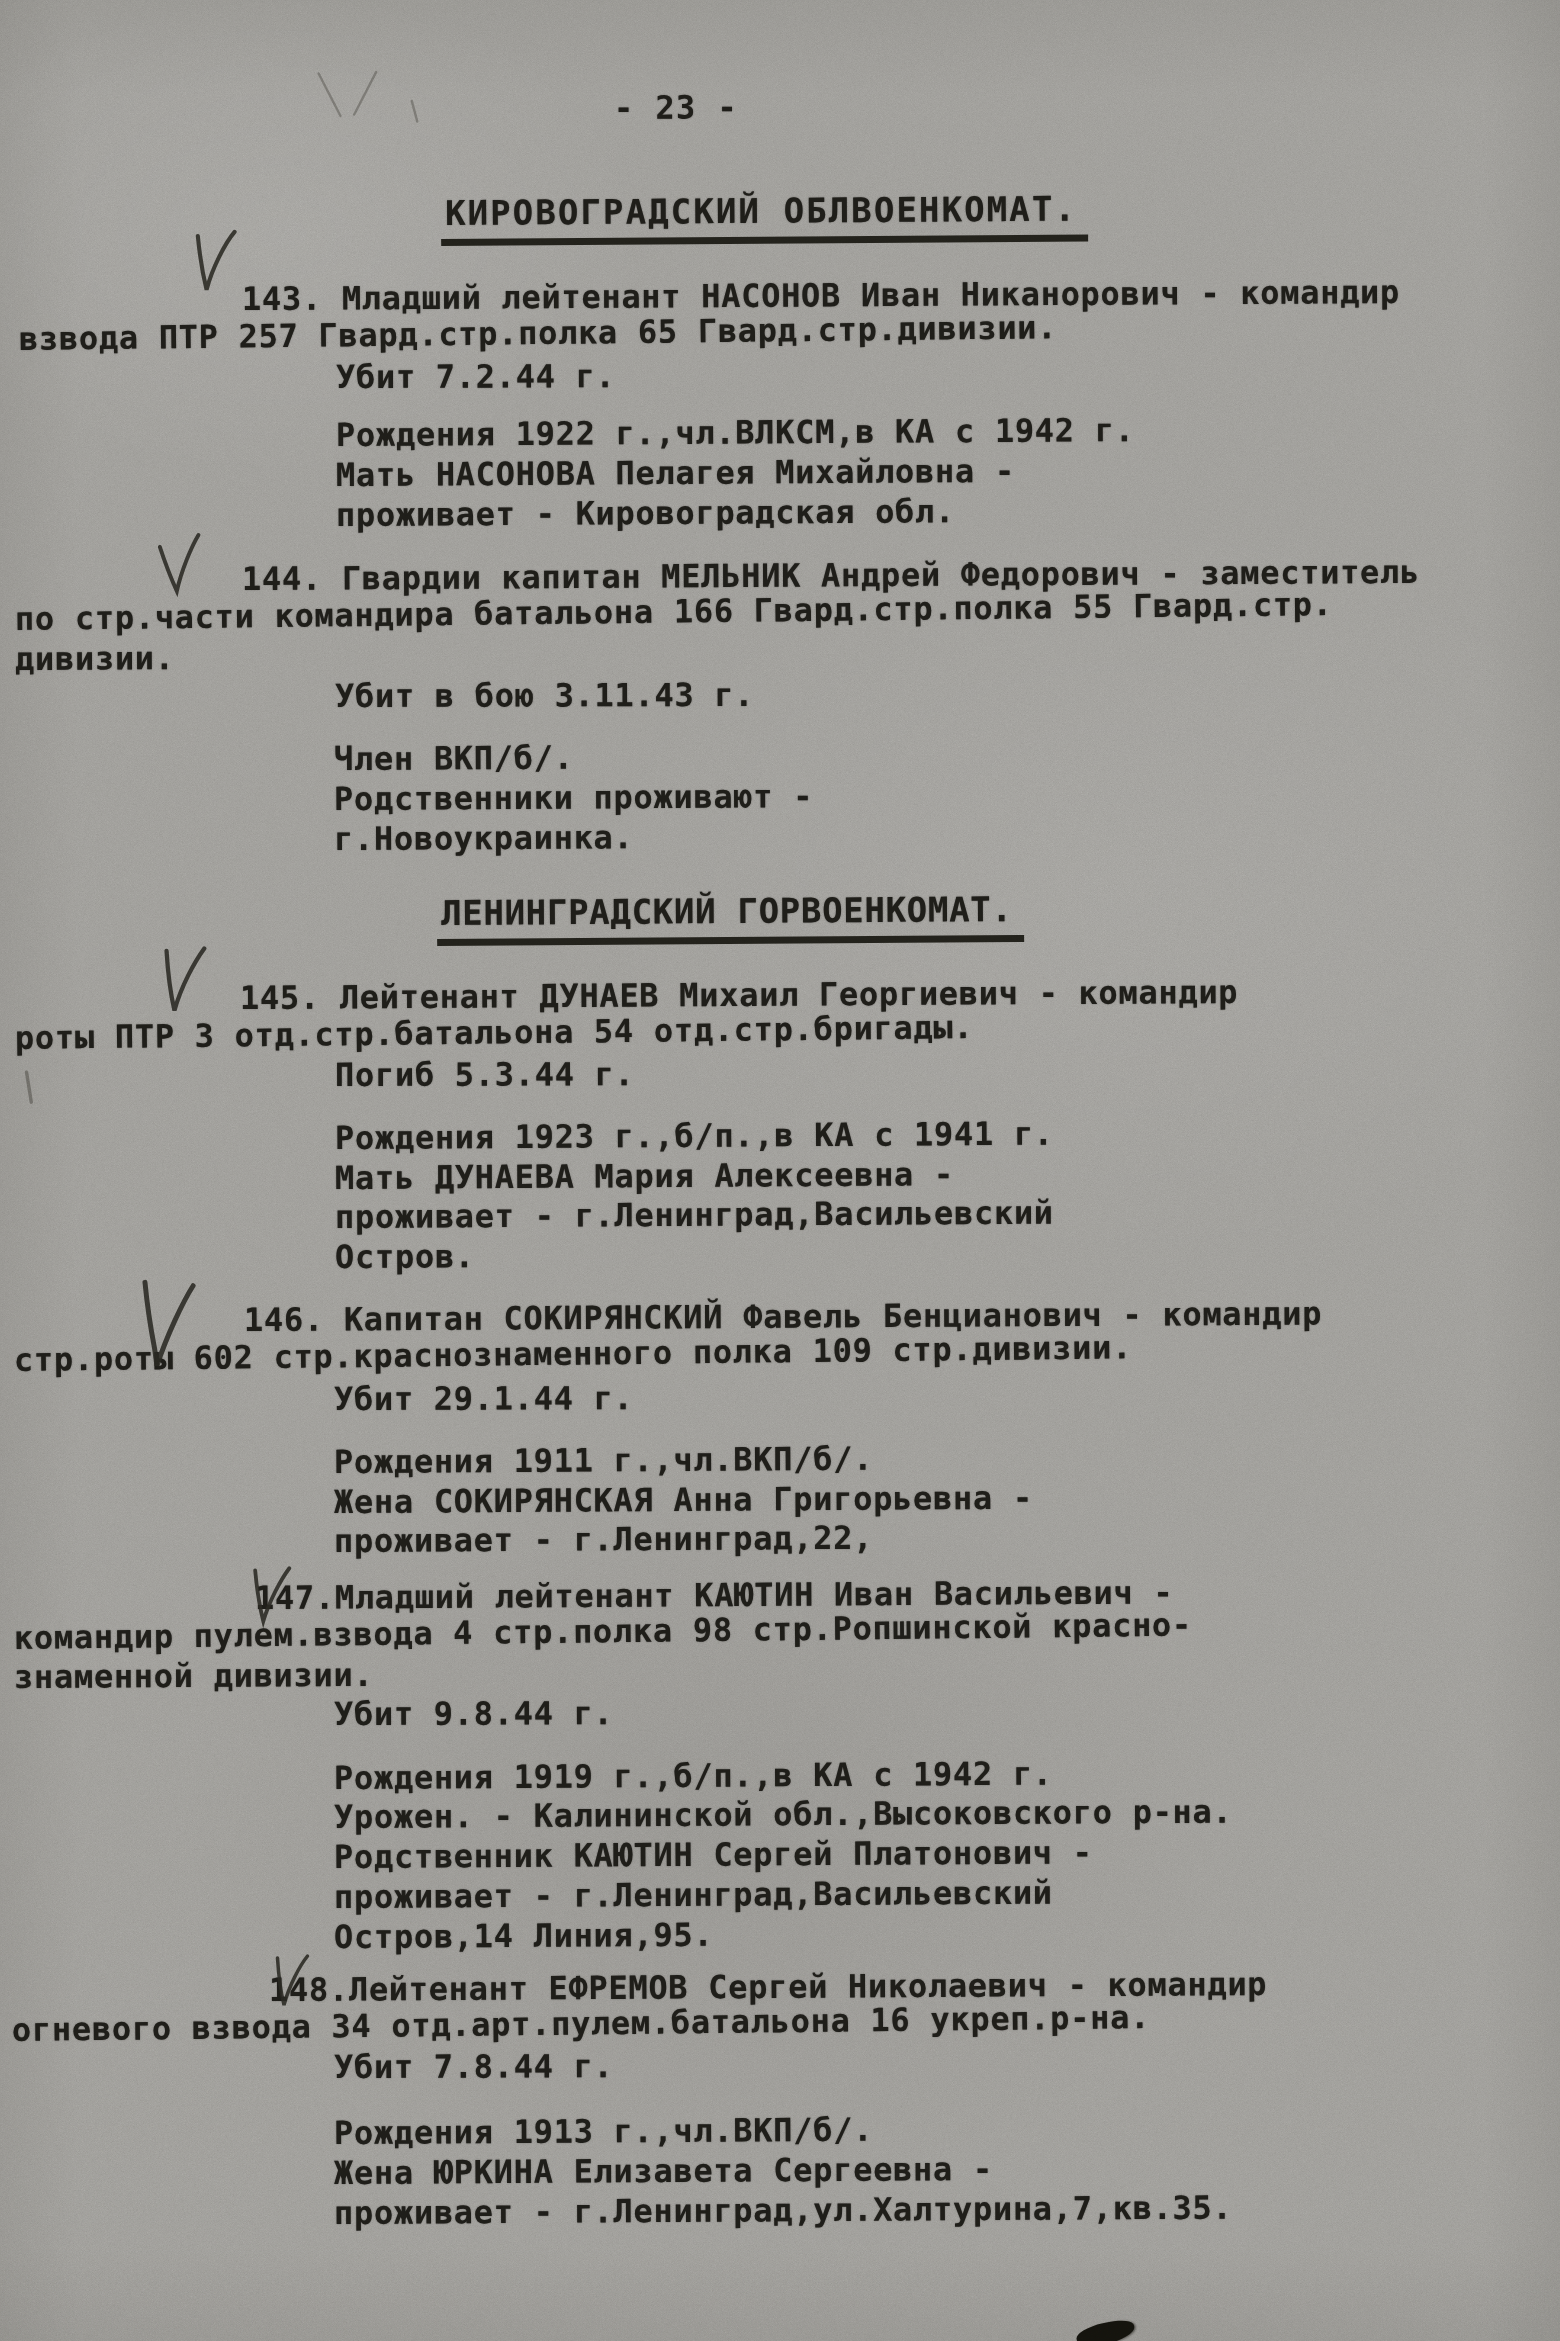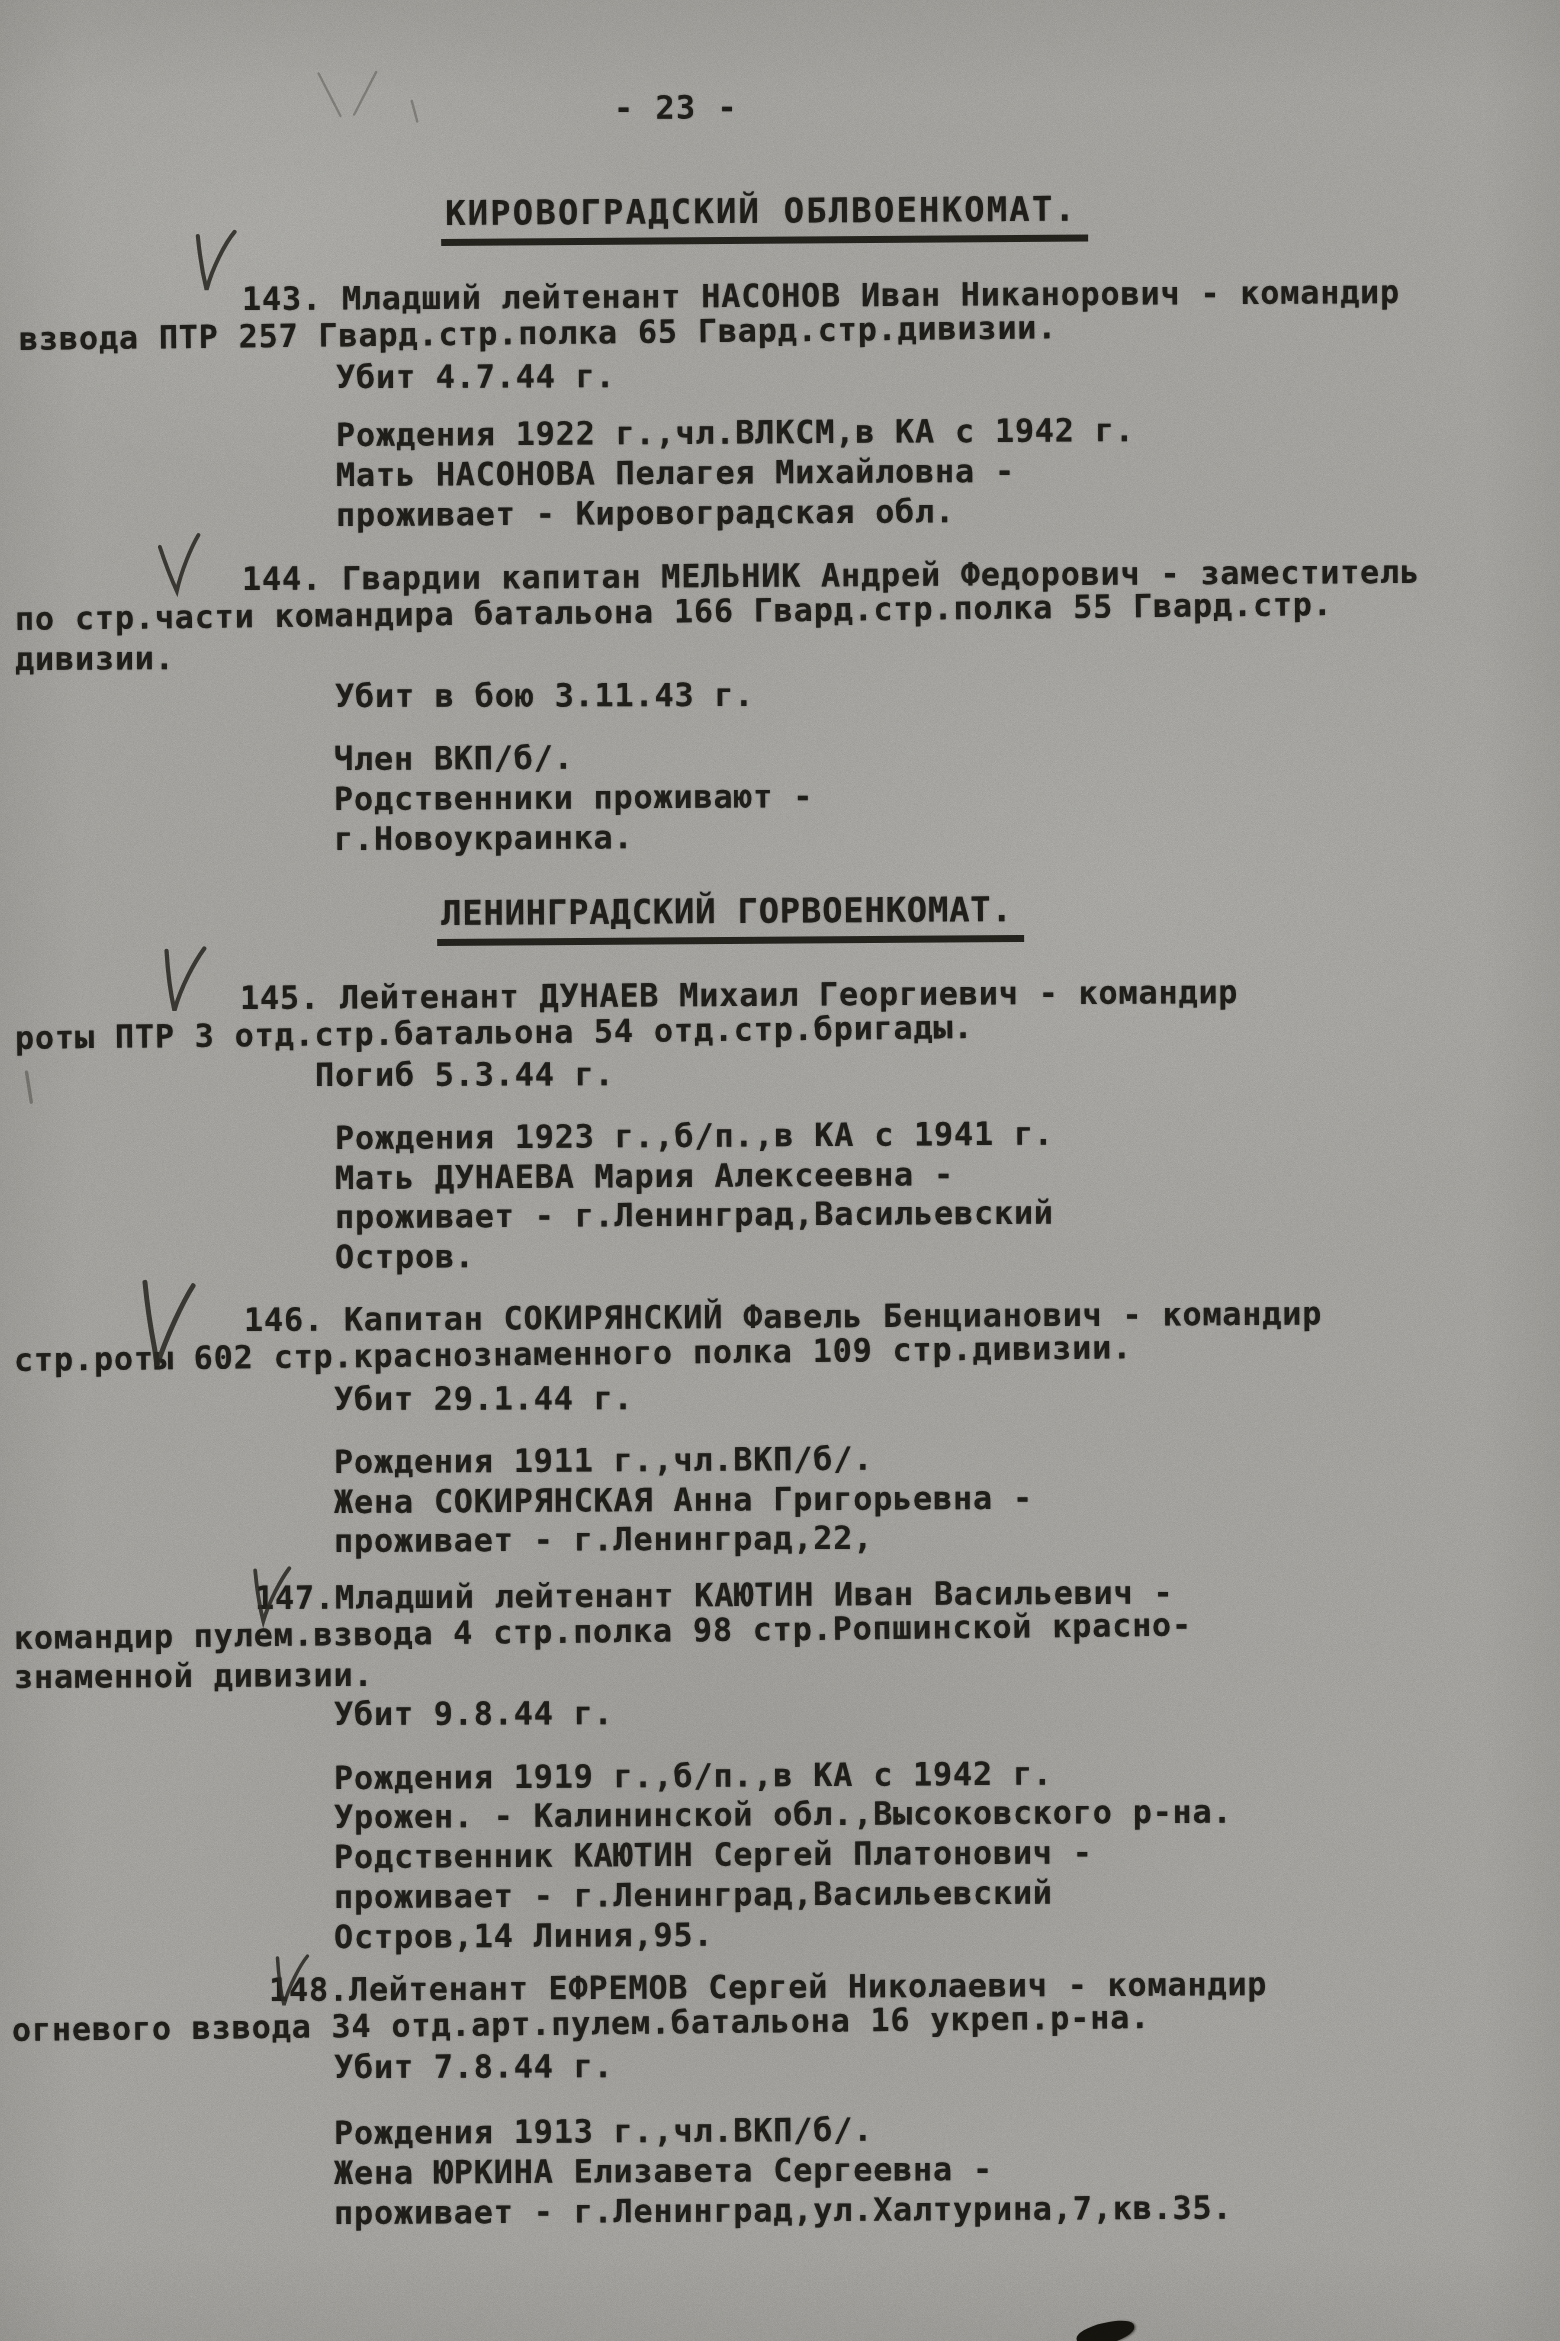"Убит 4.7.44 г." div.tl { text: 4.7.44 -> 7.2.44 }
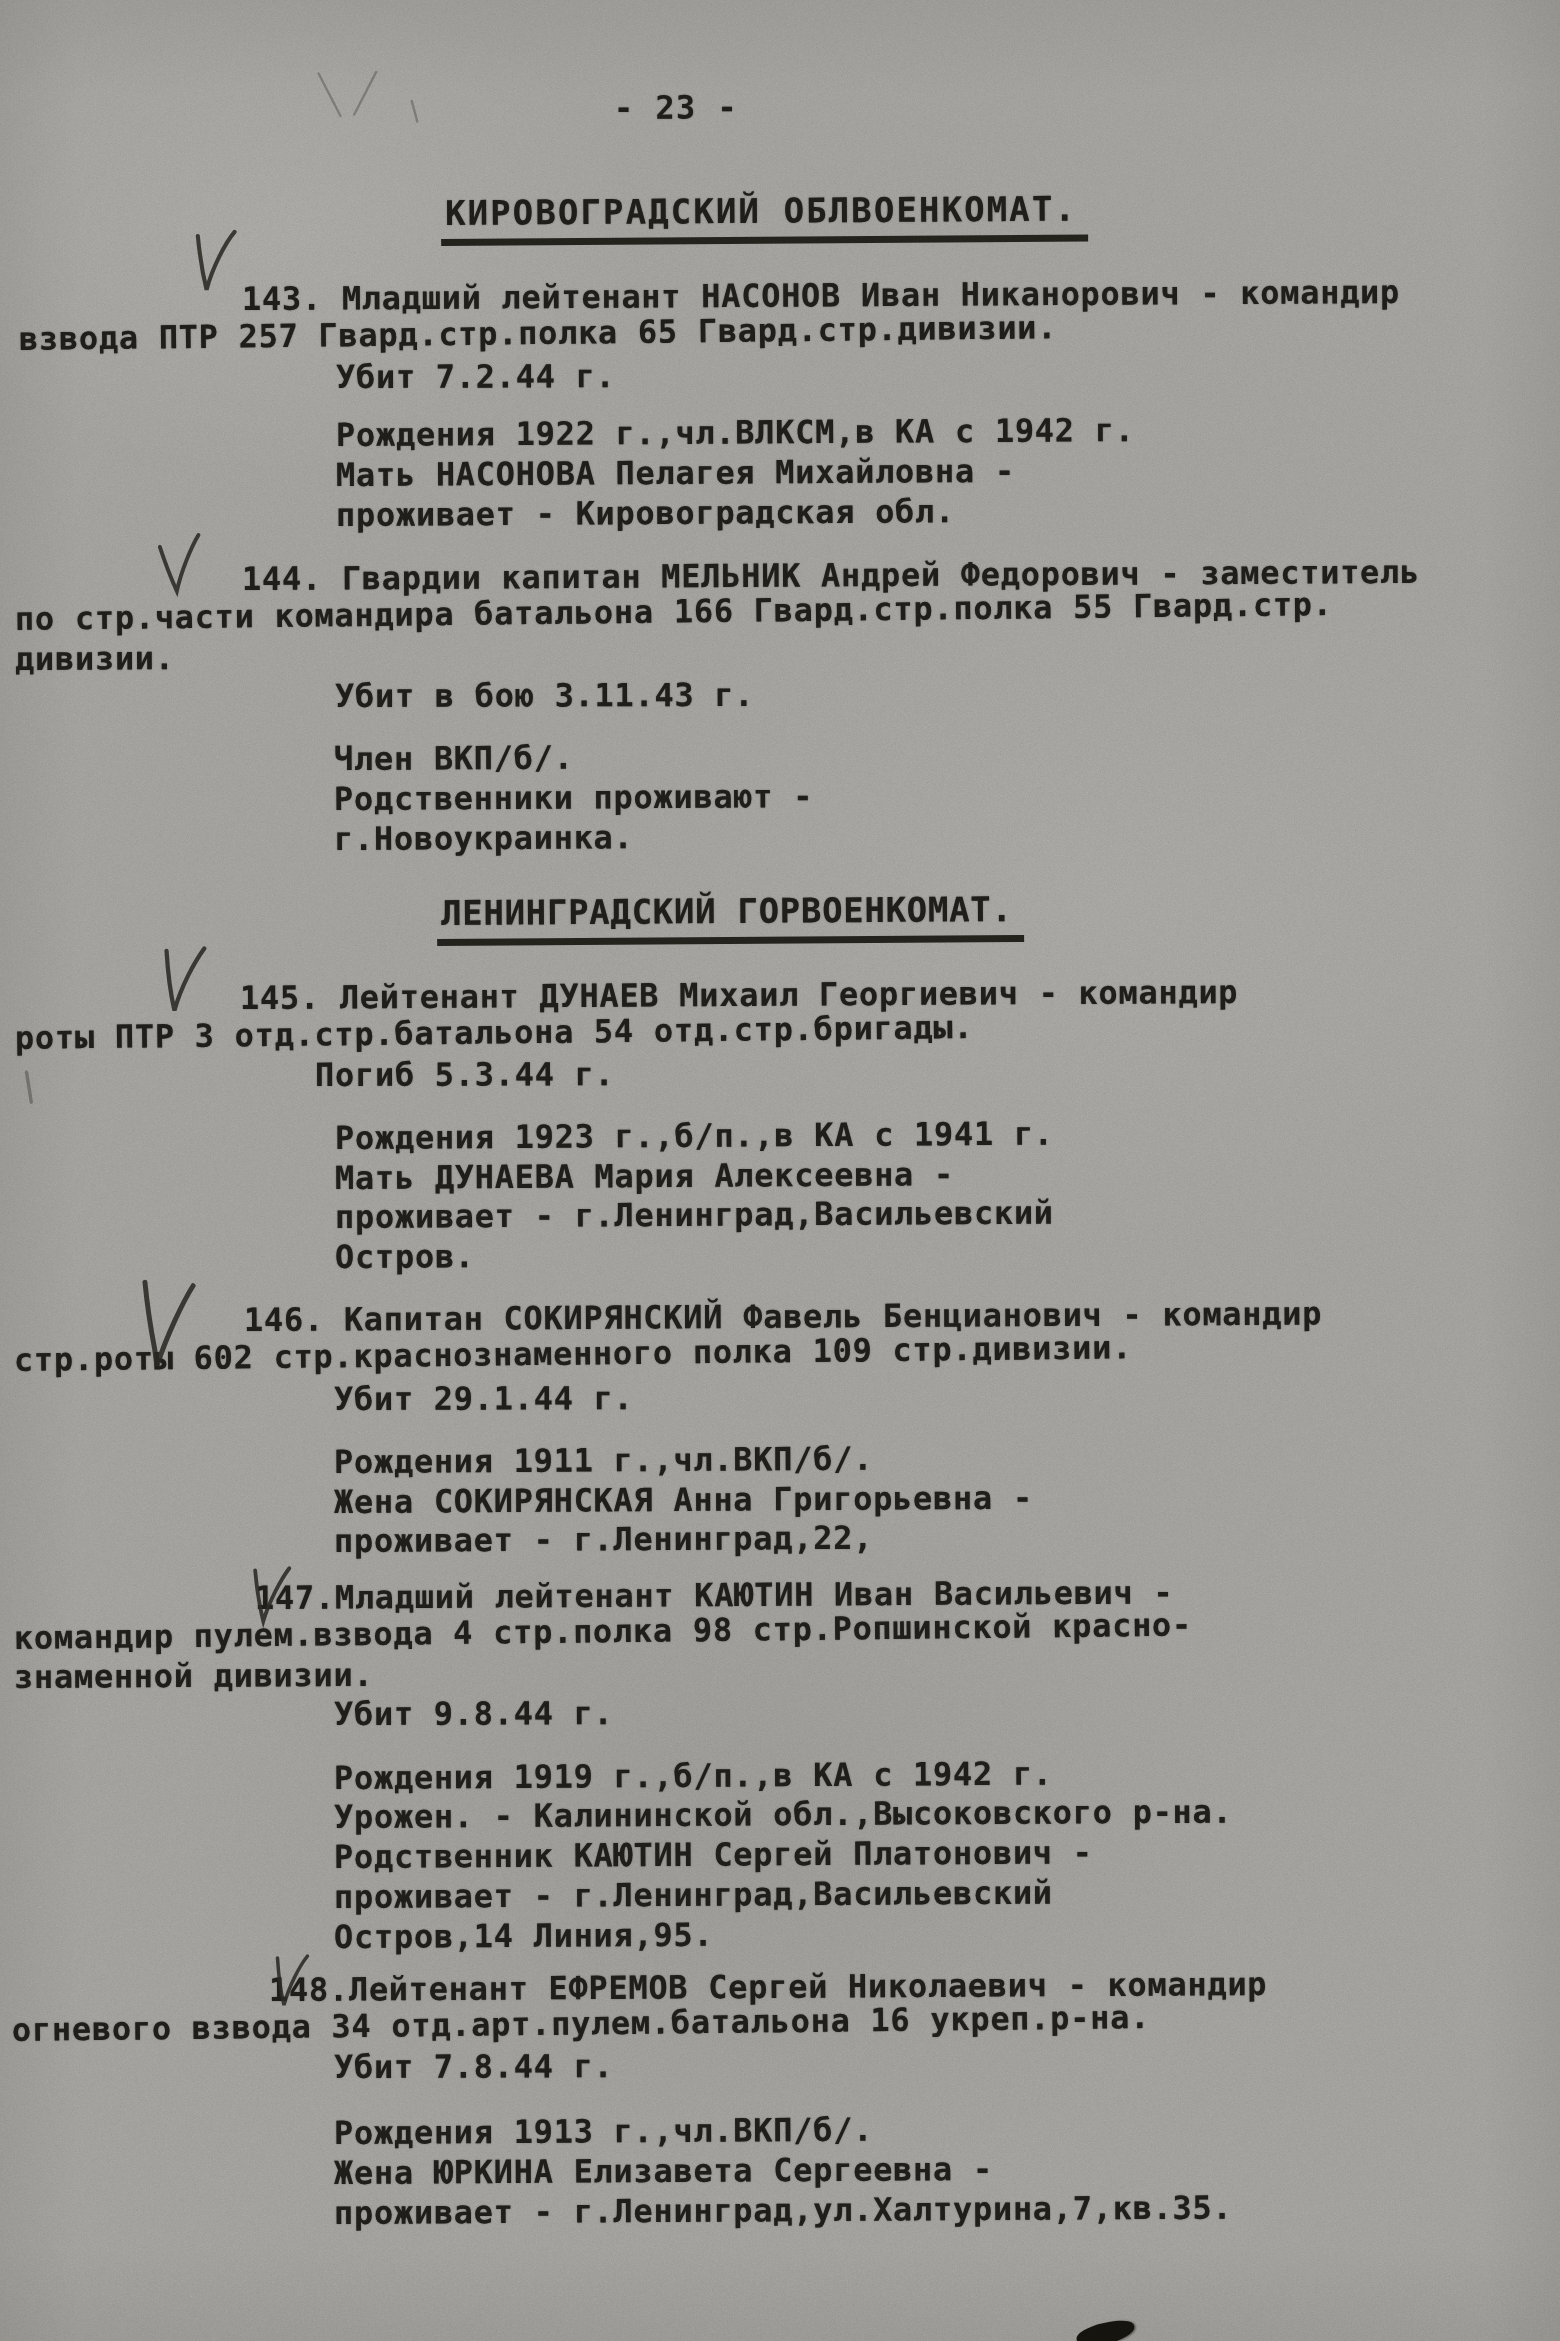"Погиб 5.3.44 г." div.tl { left: 315px -> 335px }
